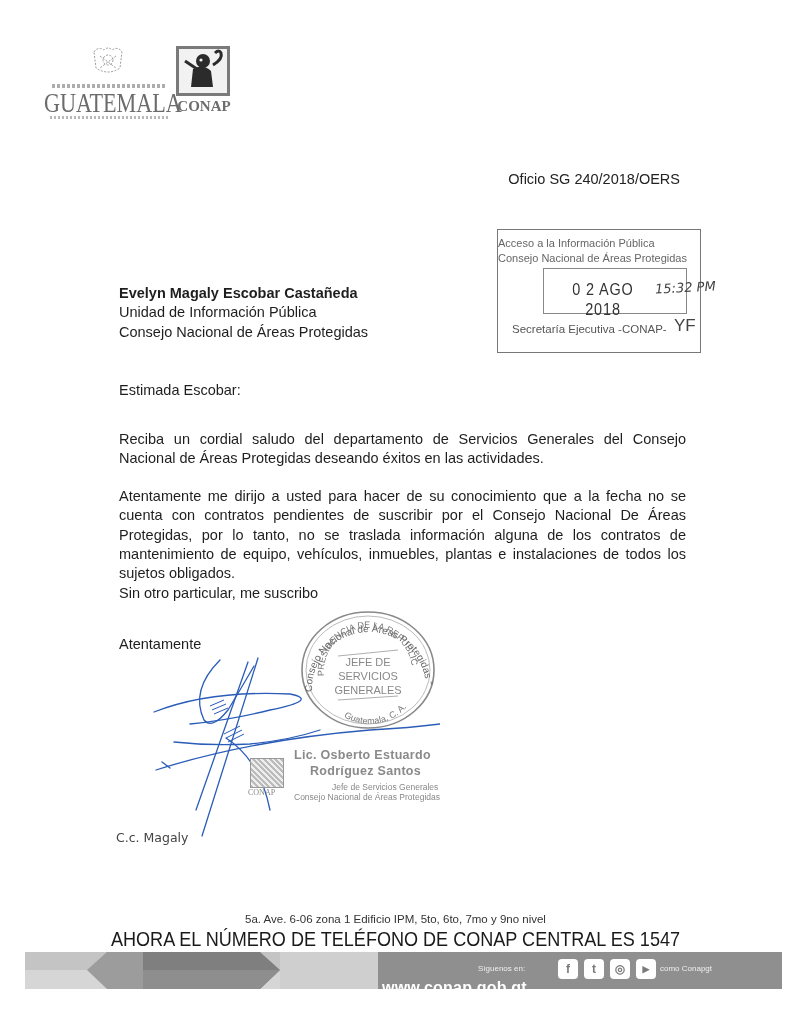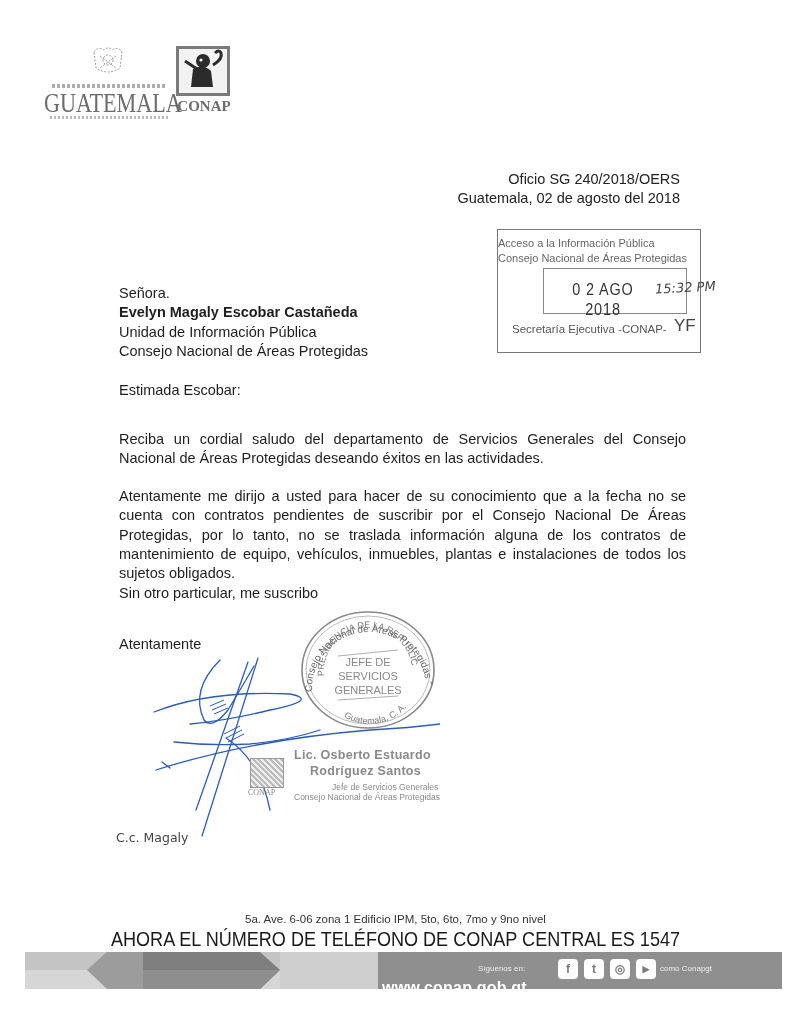"Guatemala, 02 de agosto del" div { html: <div>Guatemala, 02 de agosto del 2018</div> -> none }
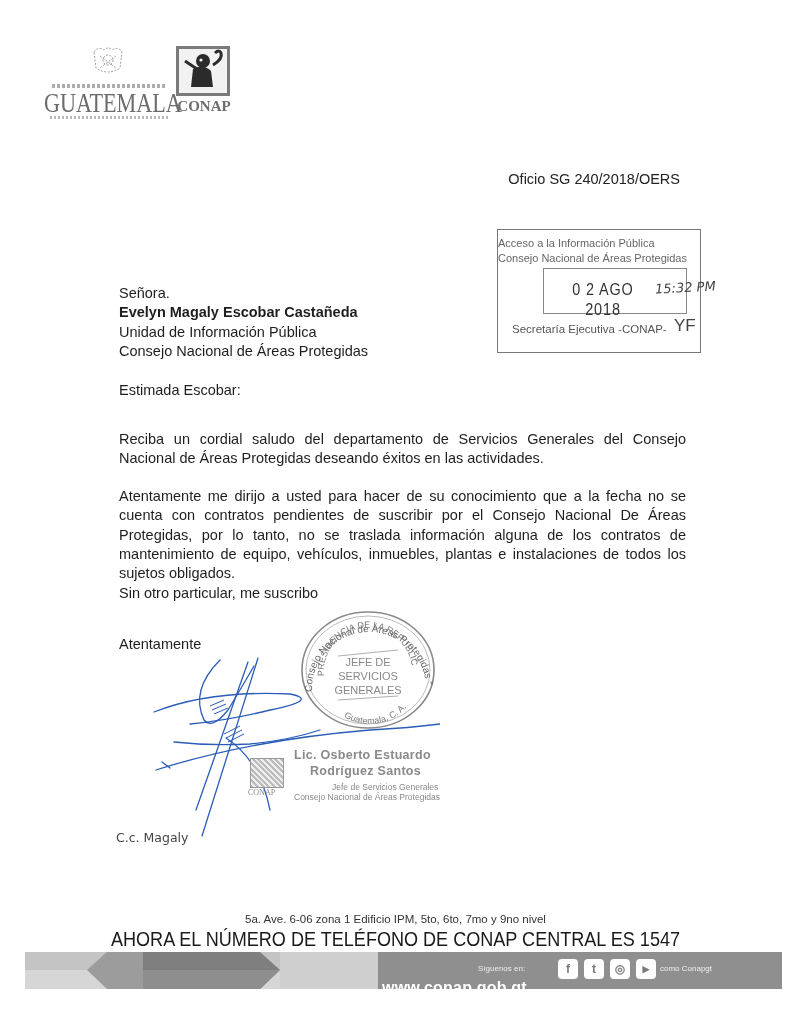"Señora." div { html: <div>Señora.</div> -> none }
